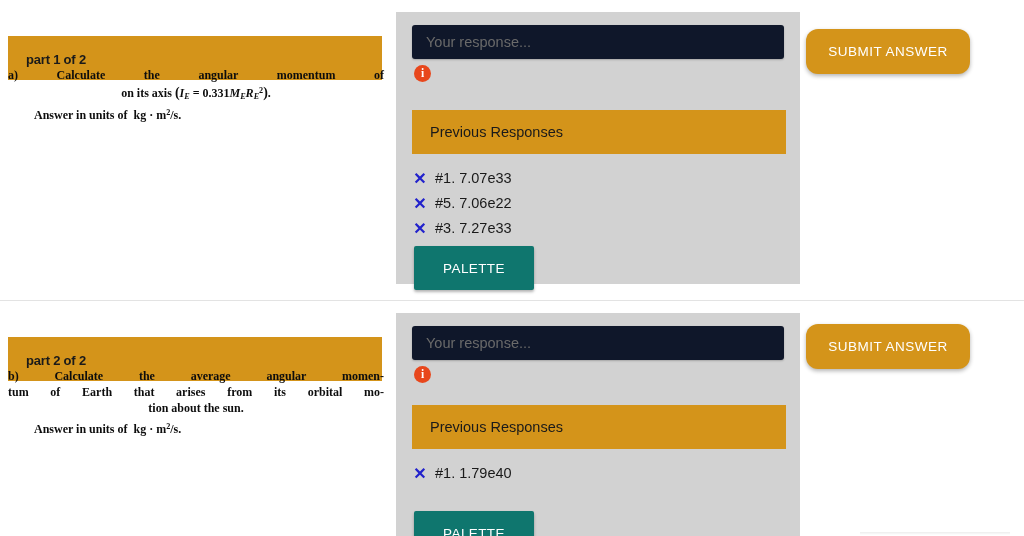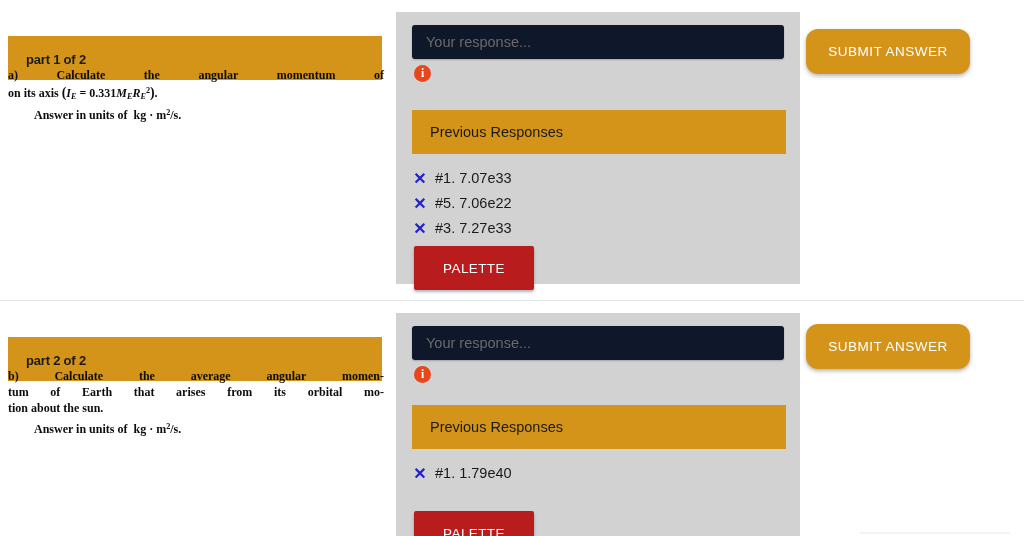"on its axis (IE =" .q-line { text-align: none -> center }
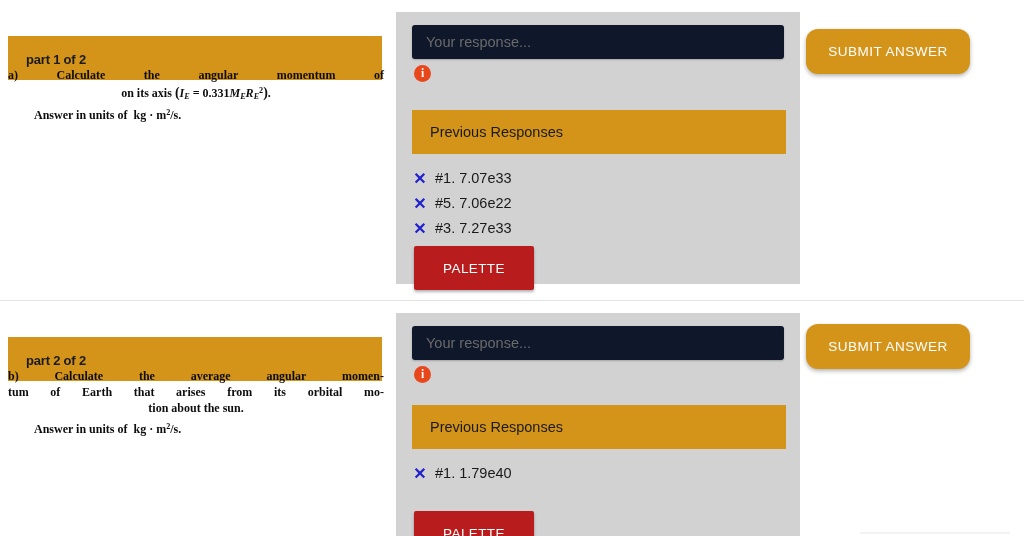"PALETTE" .palette-button { background: #b91c1c -> #0f766e }
